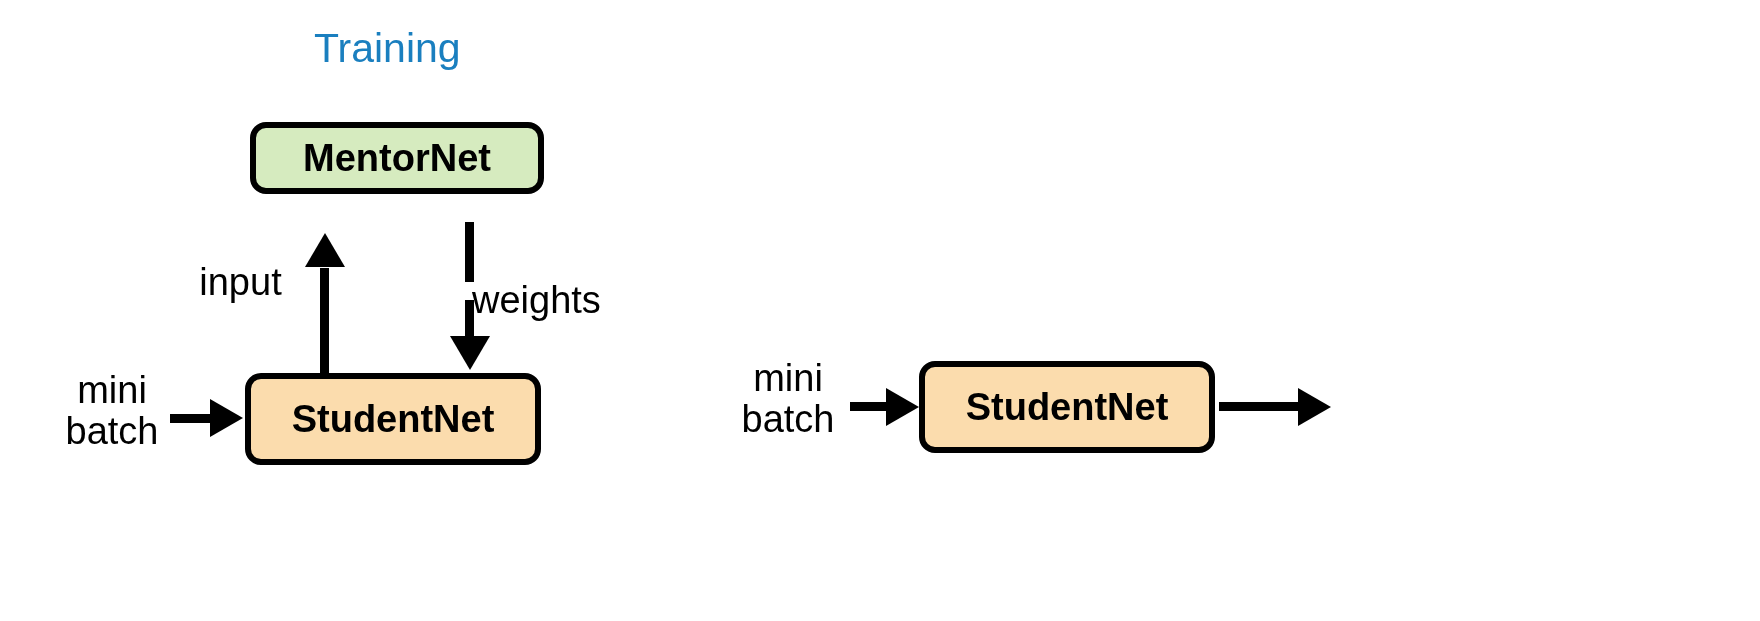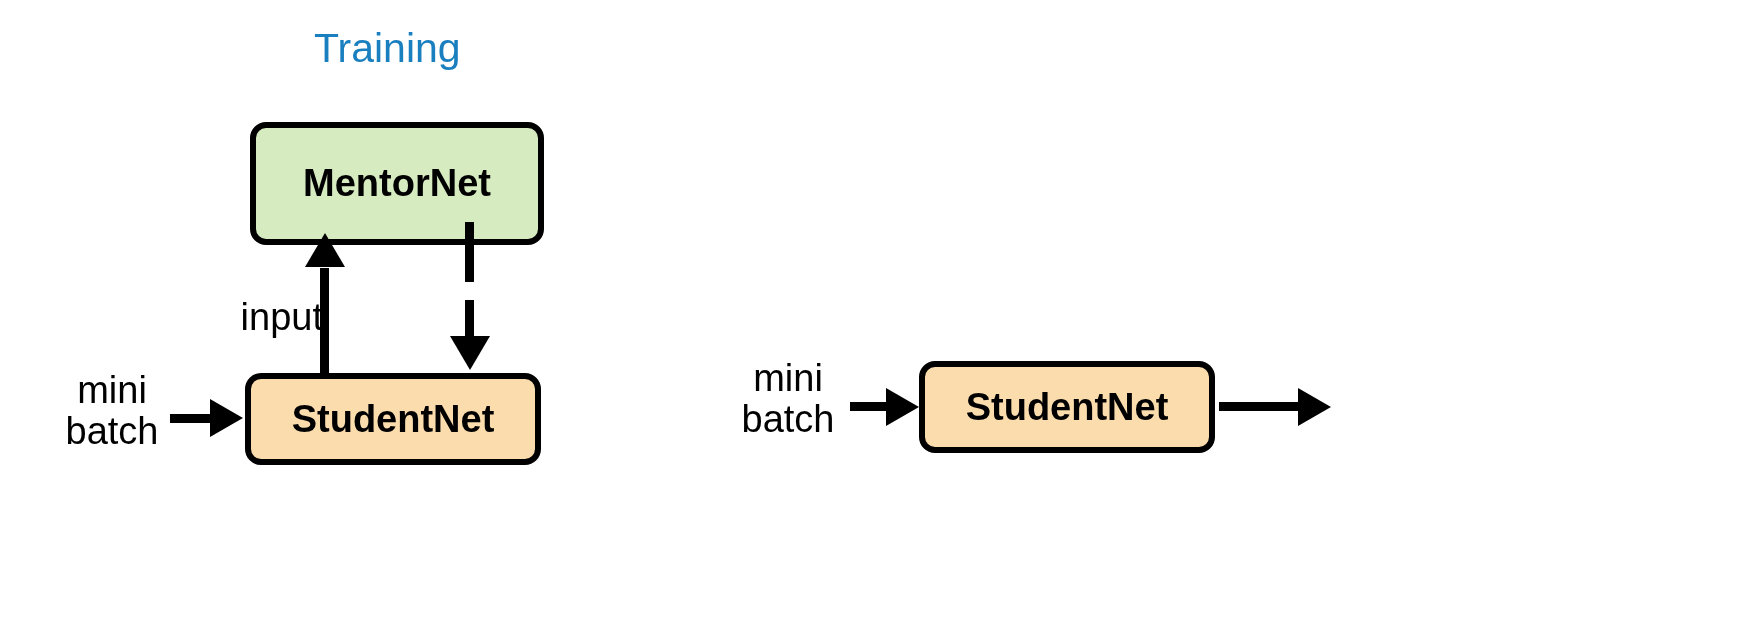"MentorNet" #box-mentornet { height: 123px -> 72px }
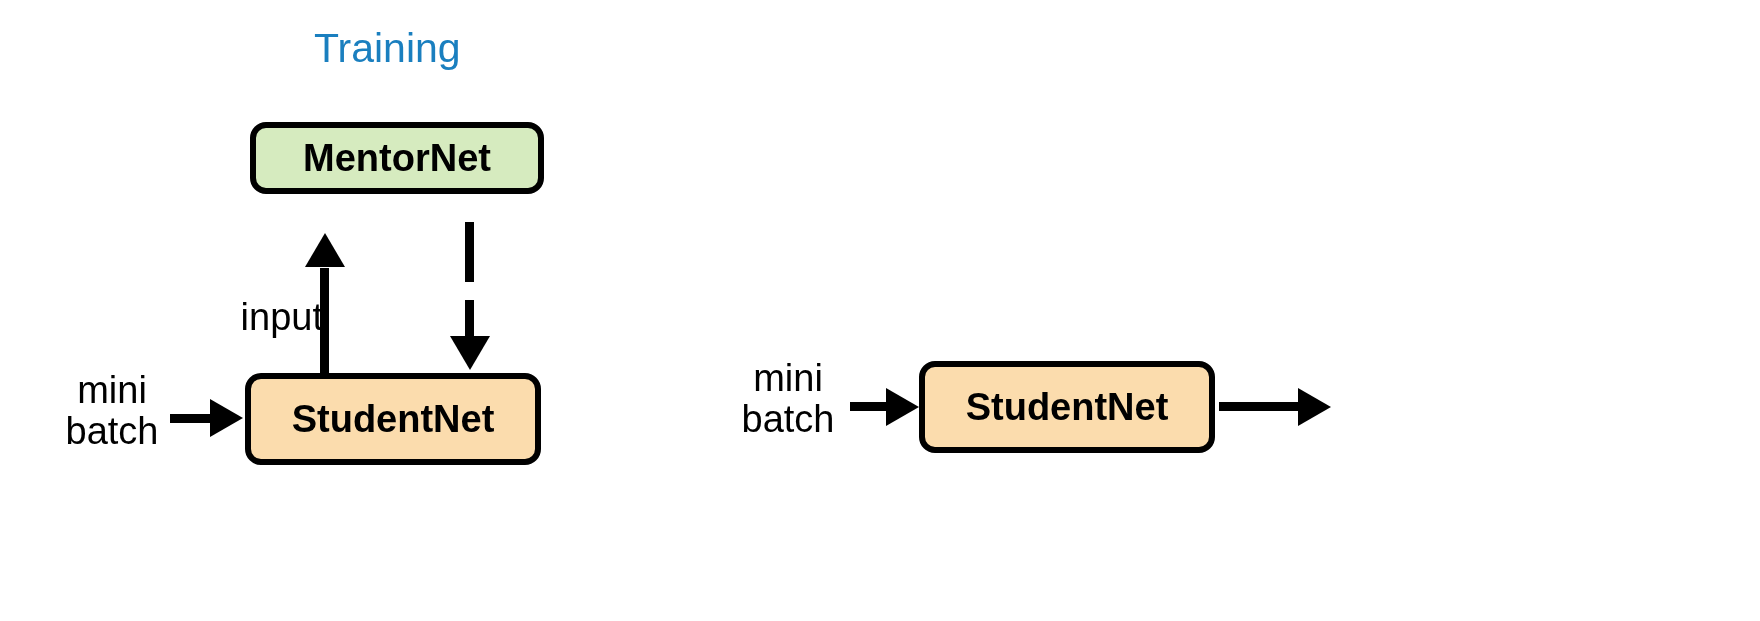"input" #label-input-features { margin-top: 35px -> none; text-align: right -> none }
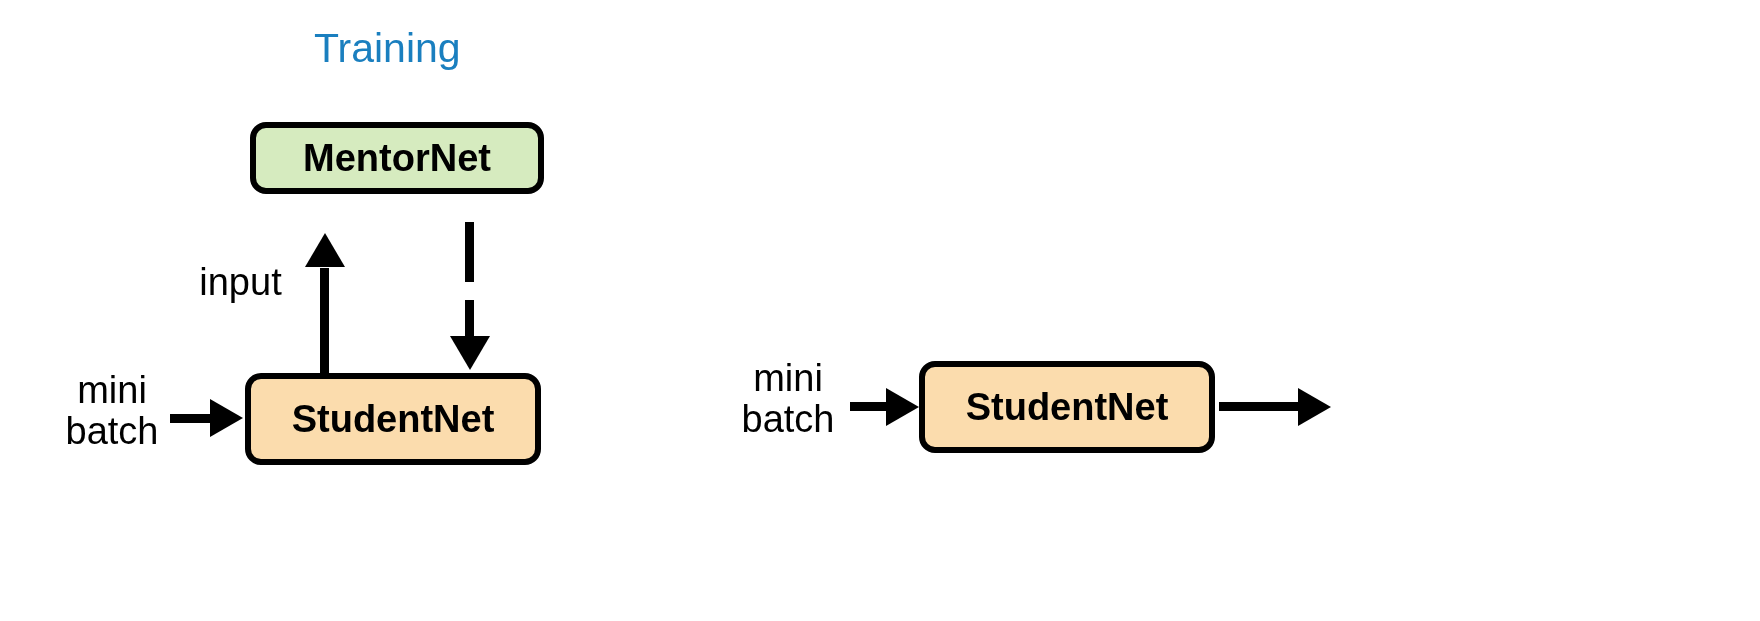"weights" div.abs { html: none -> <div>weights</div> }
